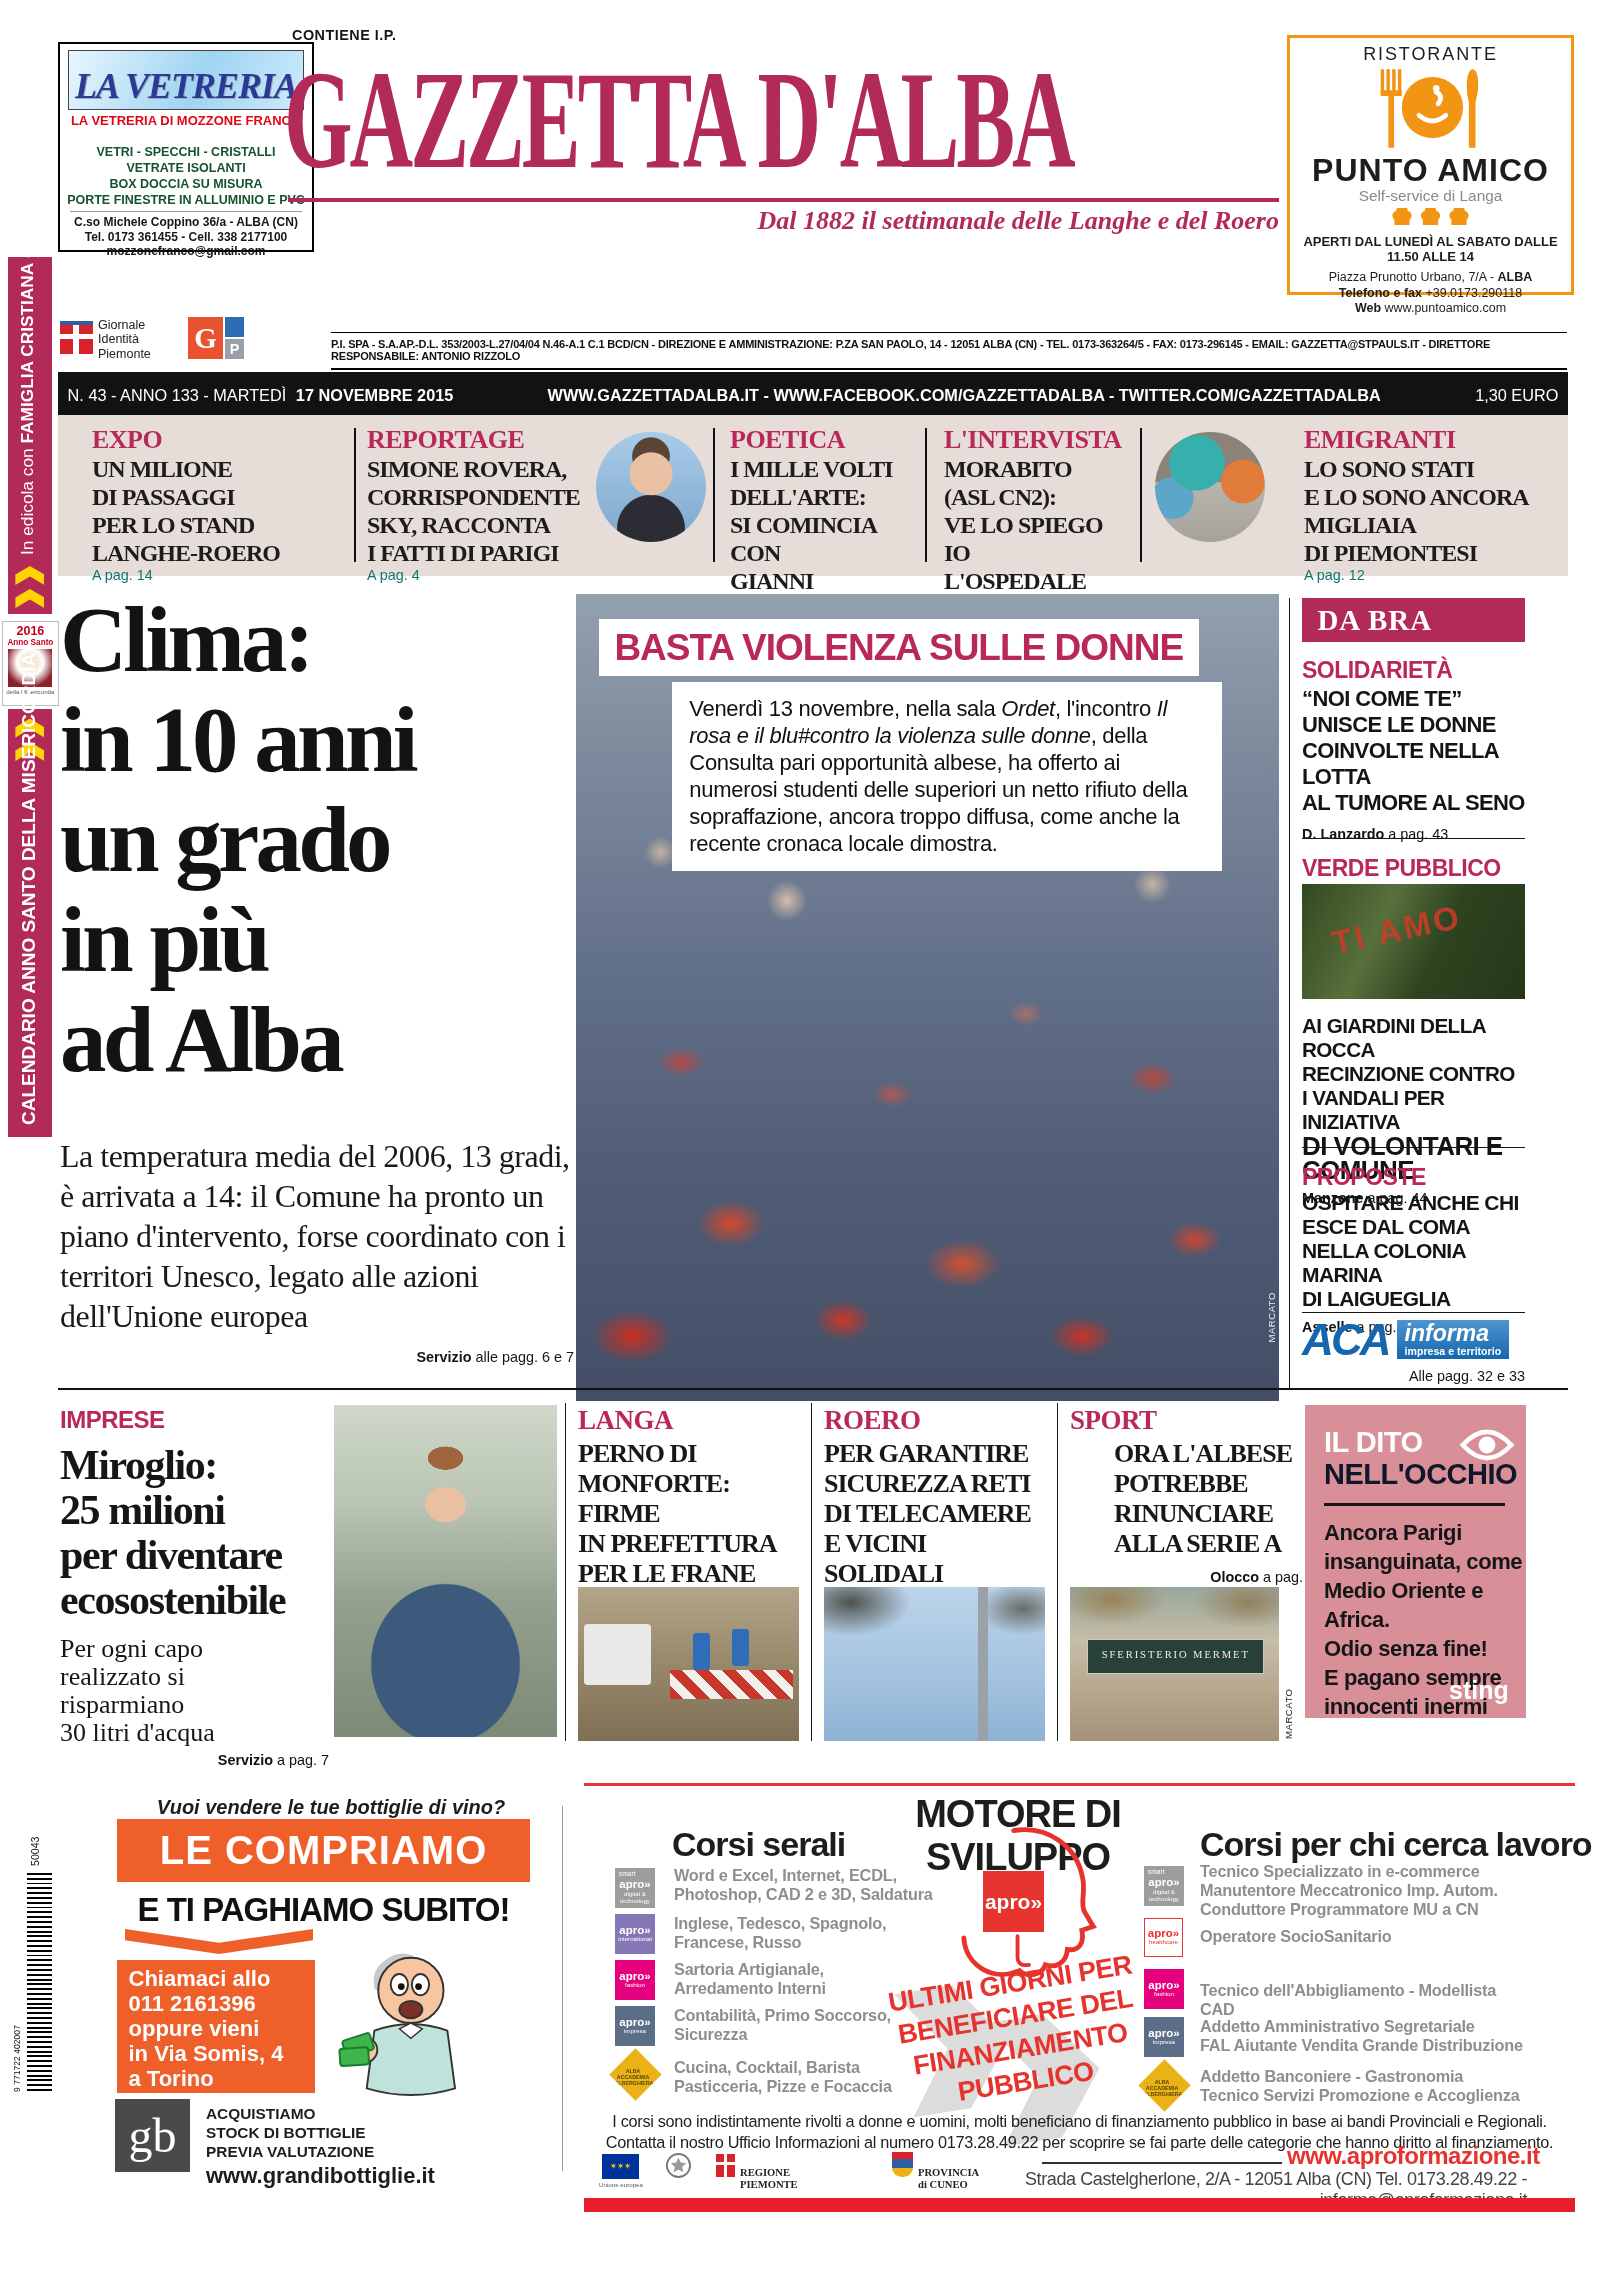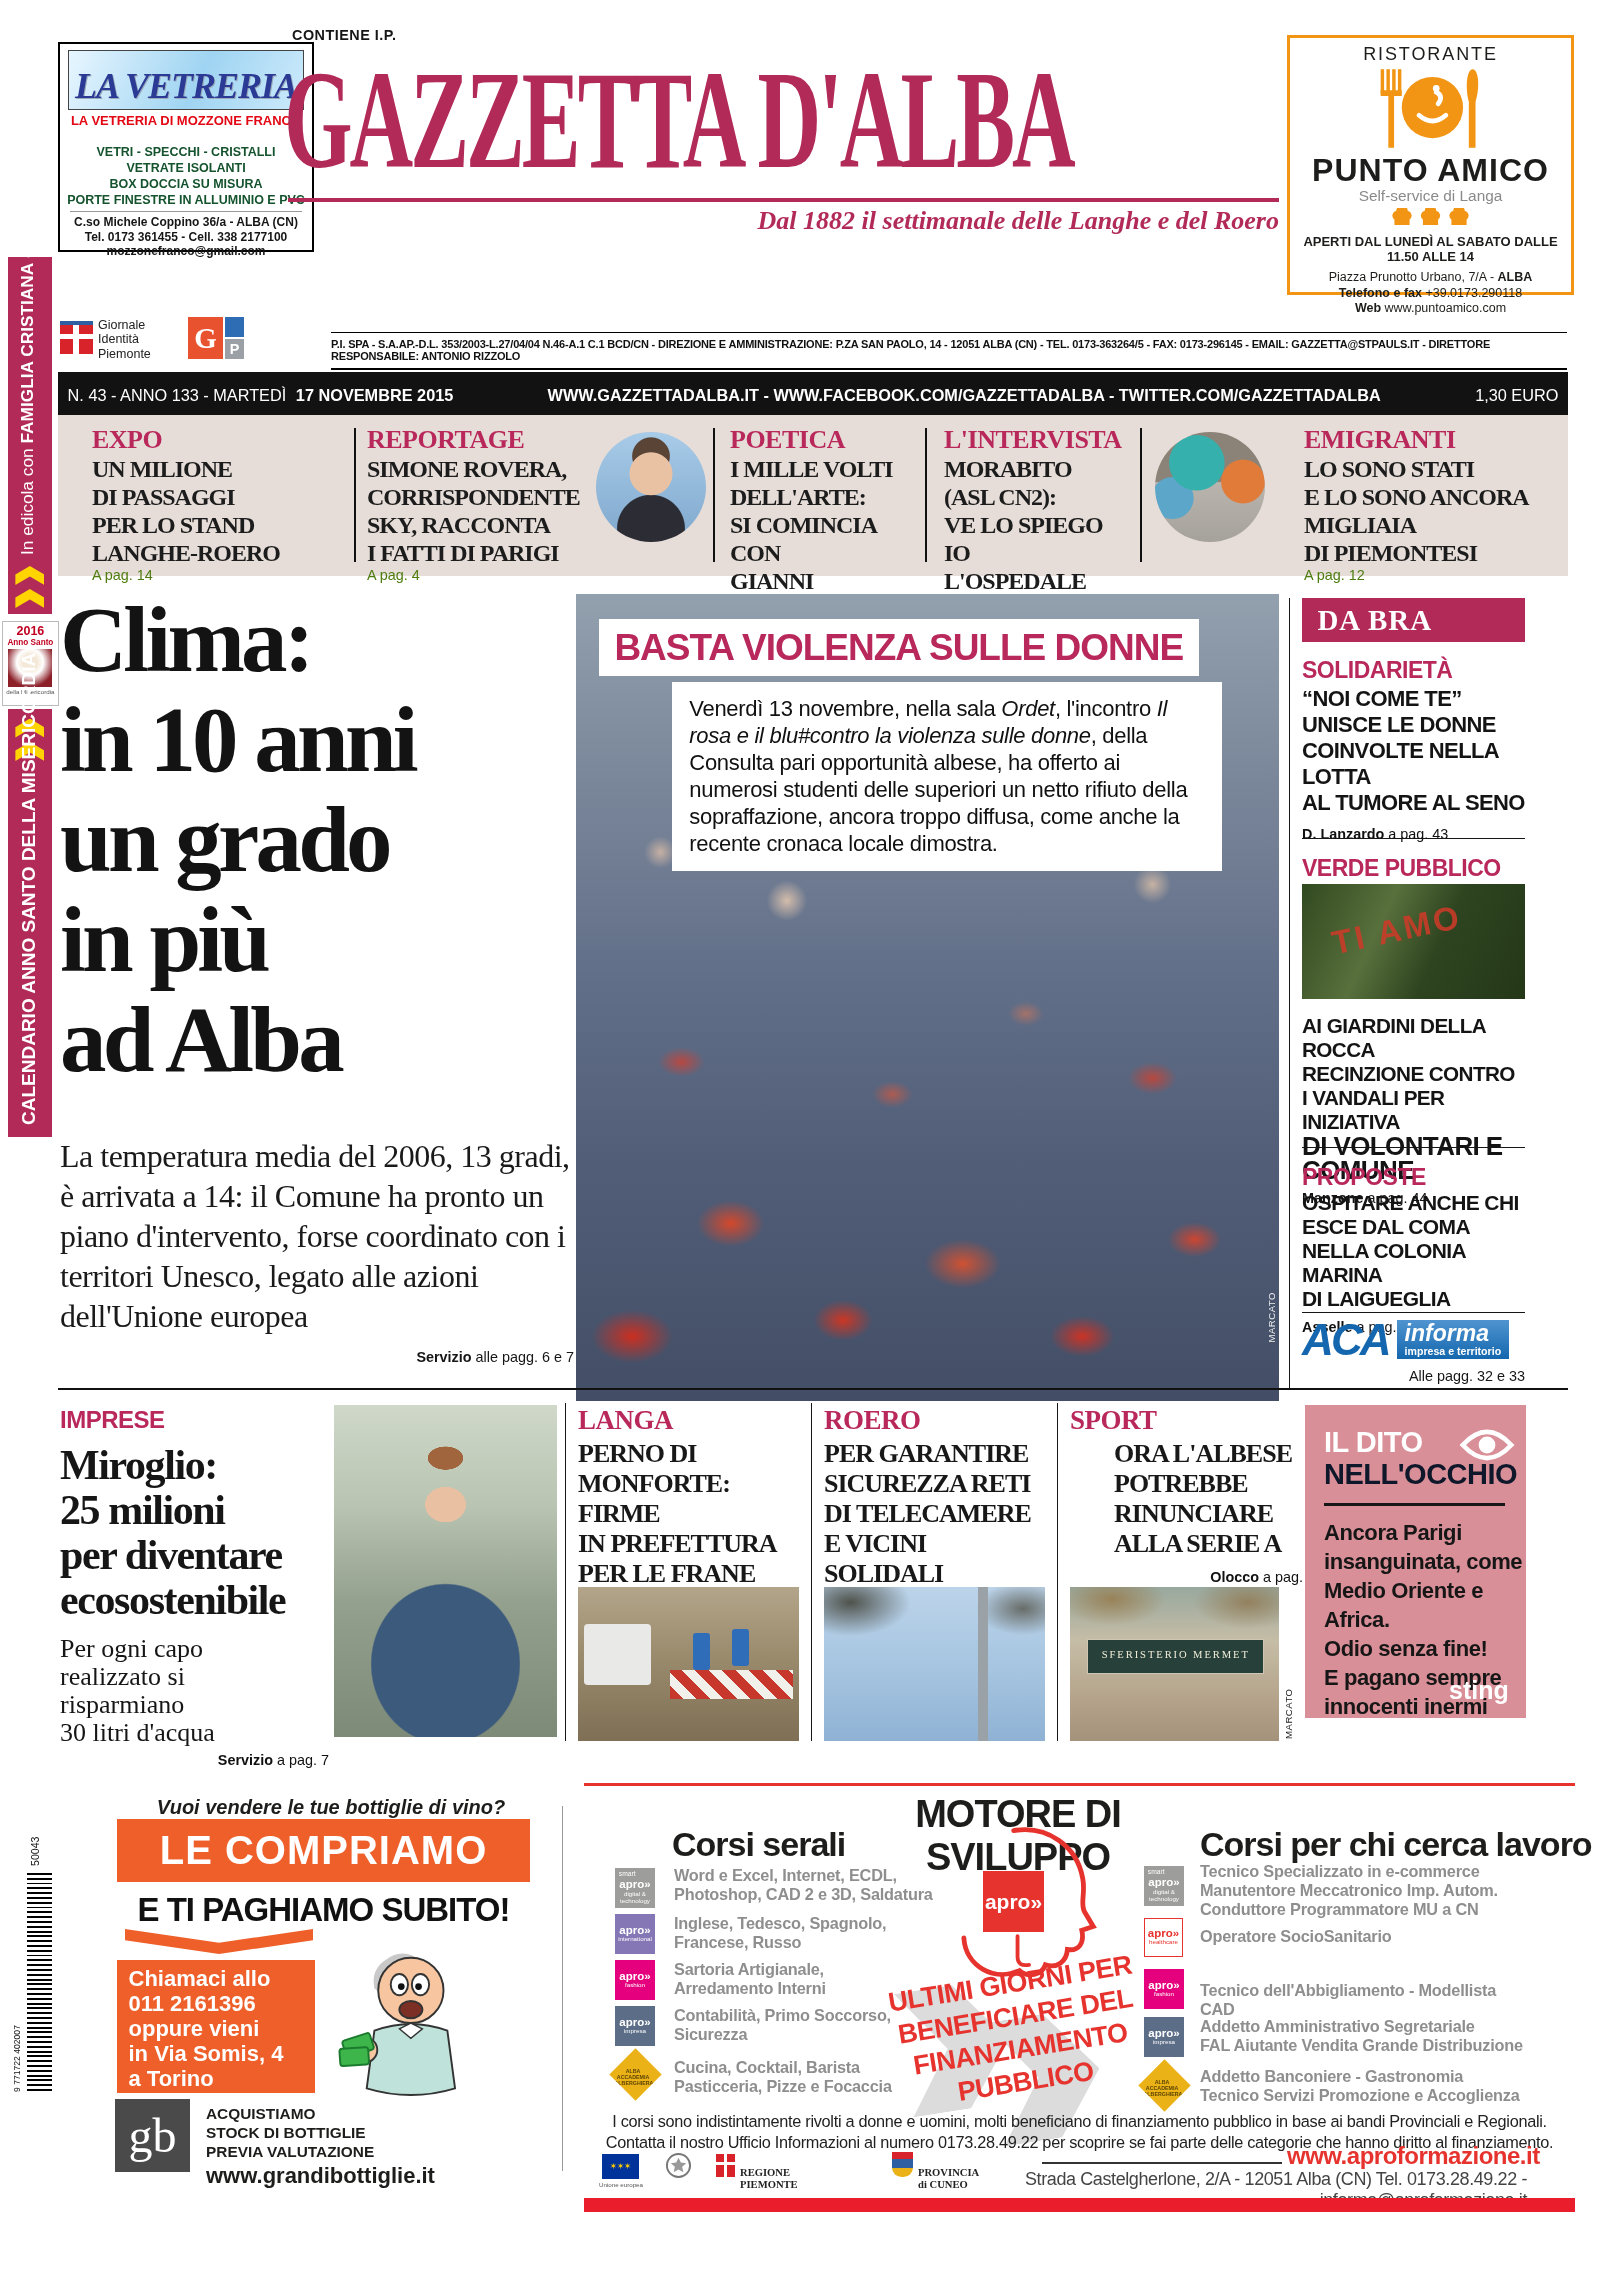"A pag. 14" .tref { color: #4d7c0f -> #0f766e }
